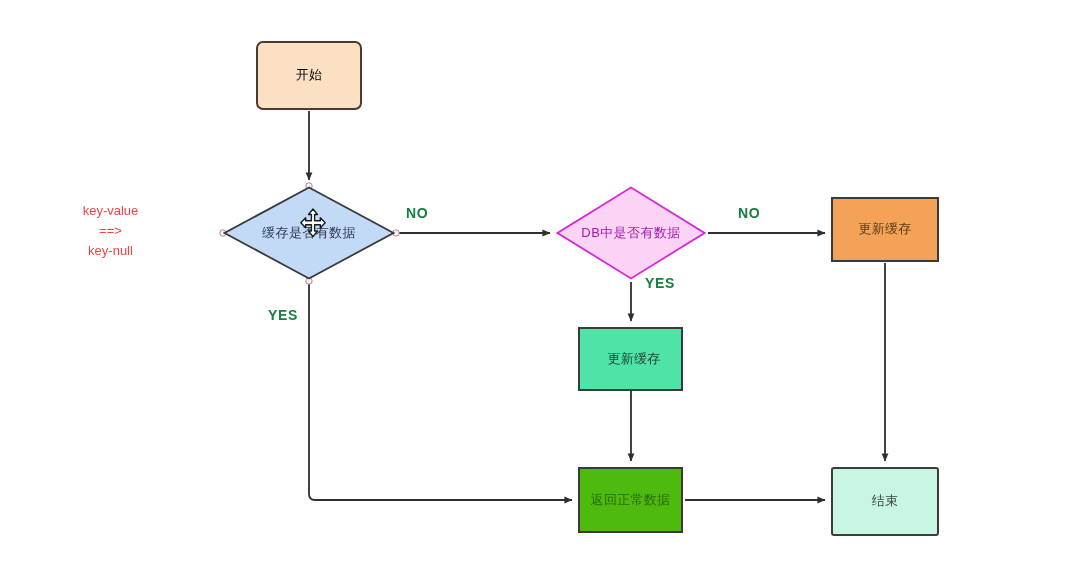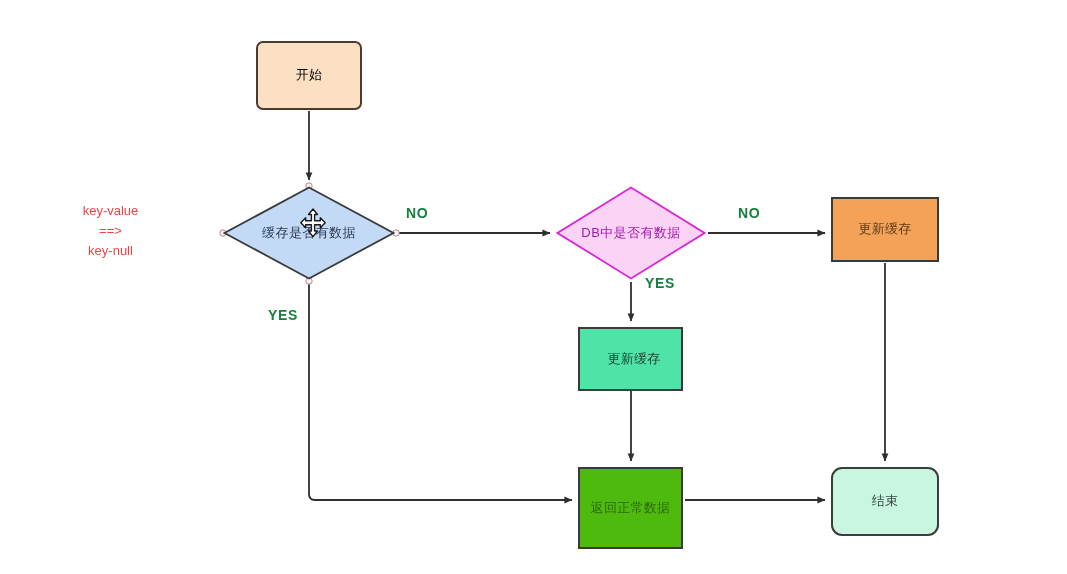"返回正常数据" .node-normal-data { height: 82px -> 66px }
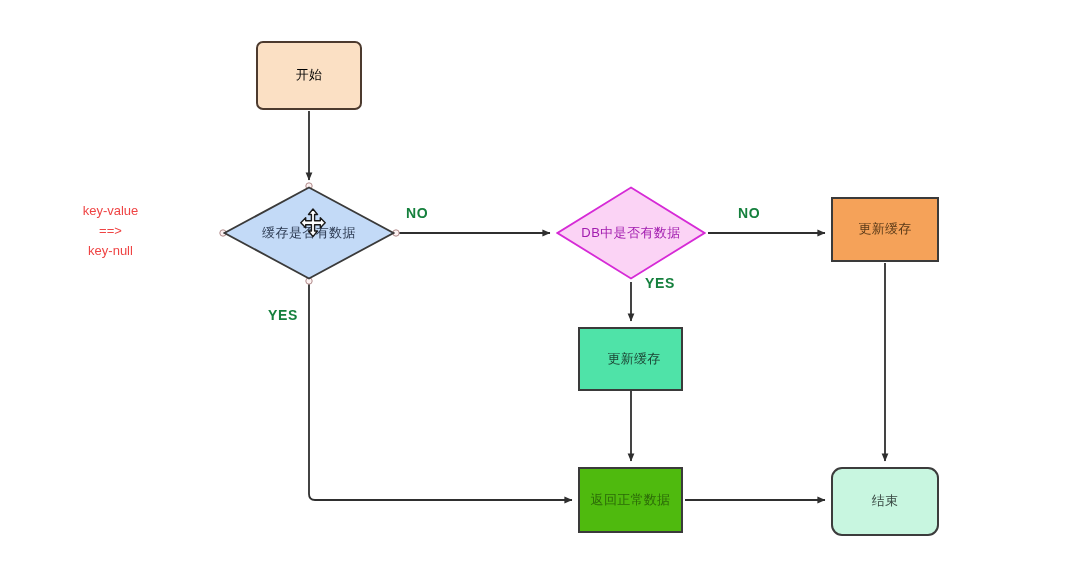"结束" .node-end { border-radius: 11px -> 3px }
